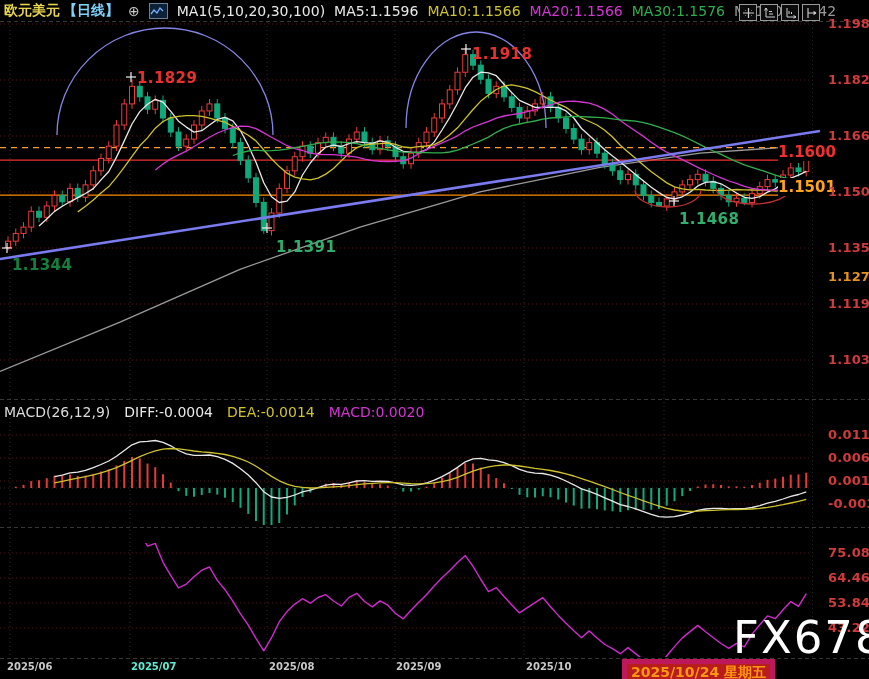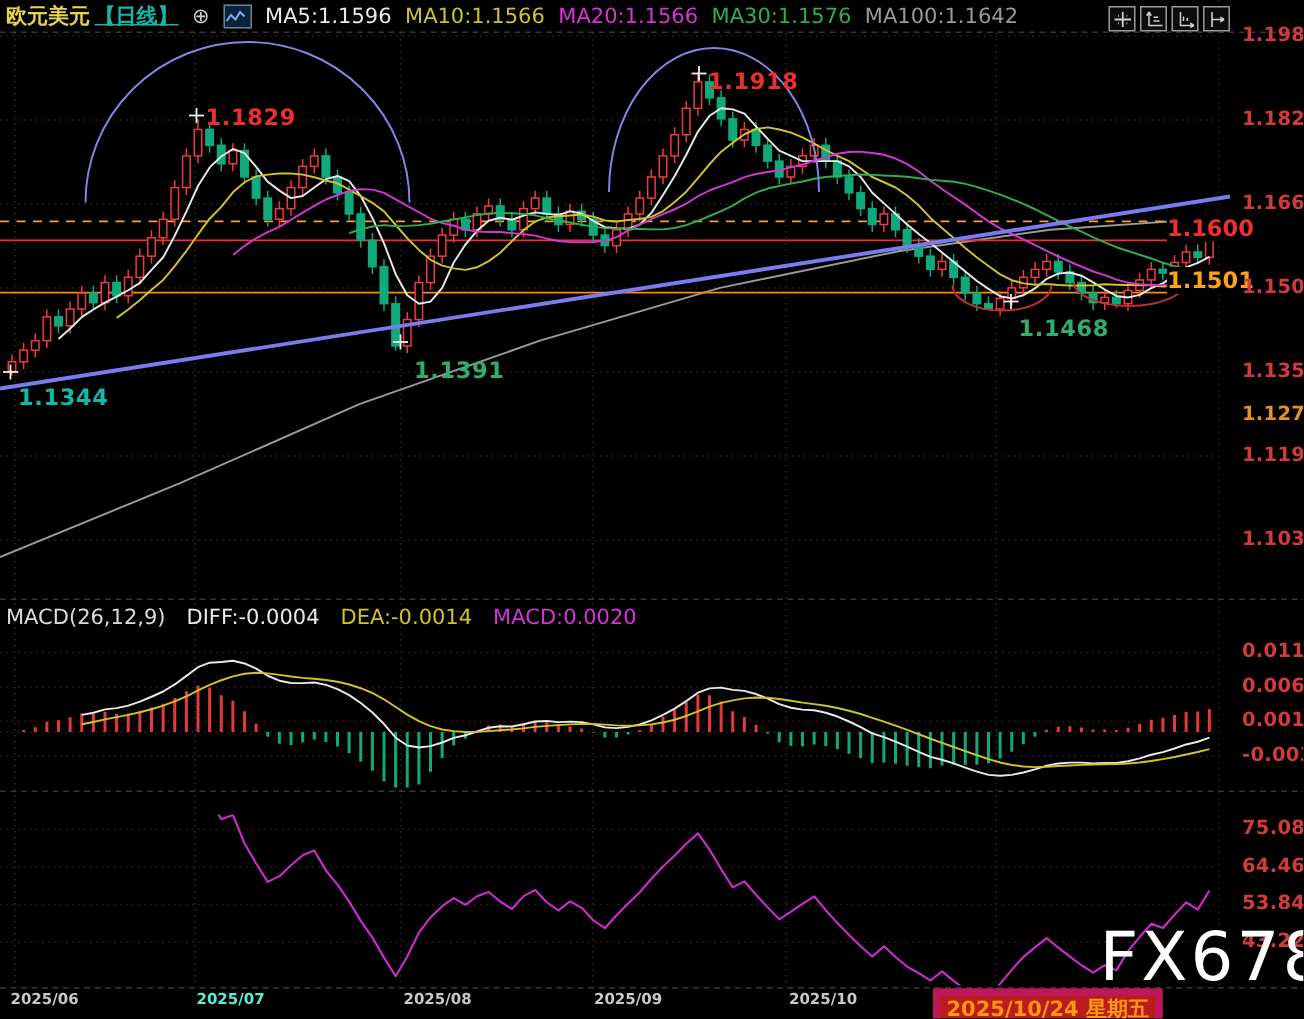"【日线】" span.sym { color: #14b8a6 -> #7dd3fc; text-decoration: underline -> none }
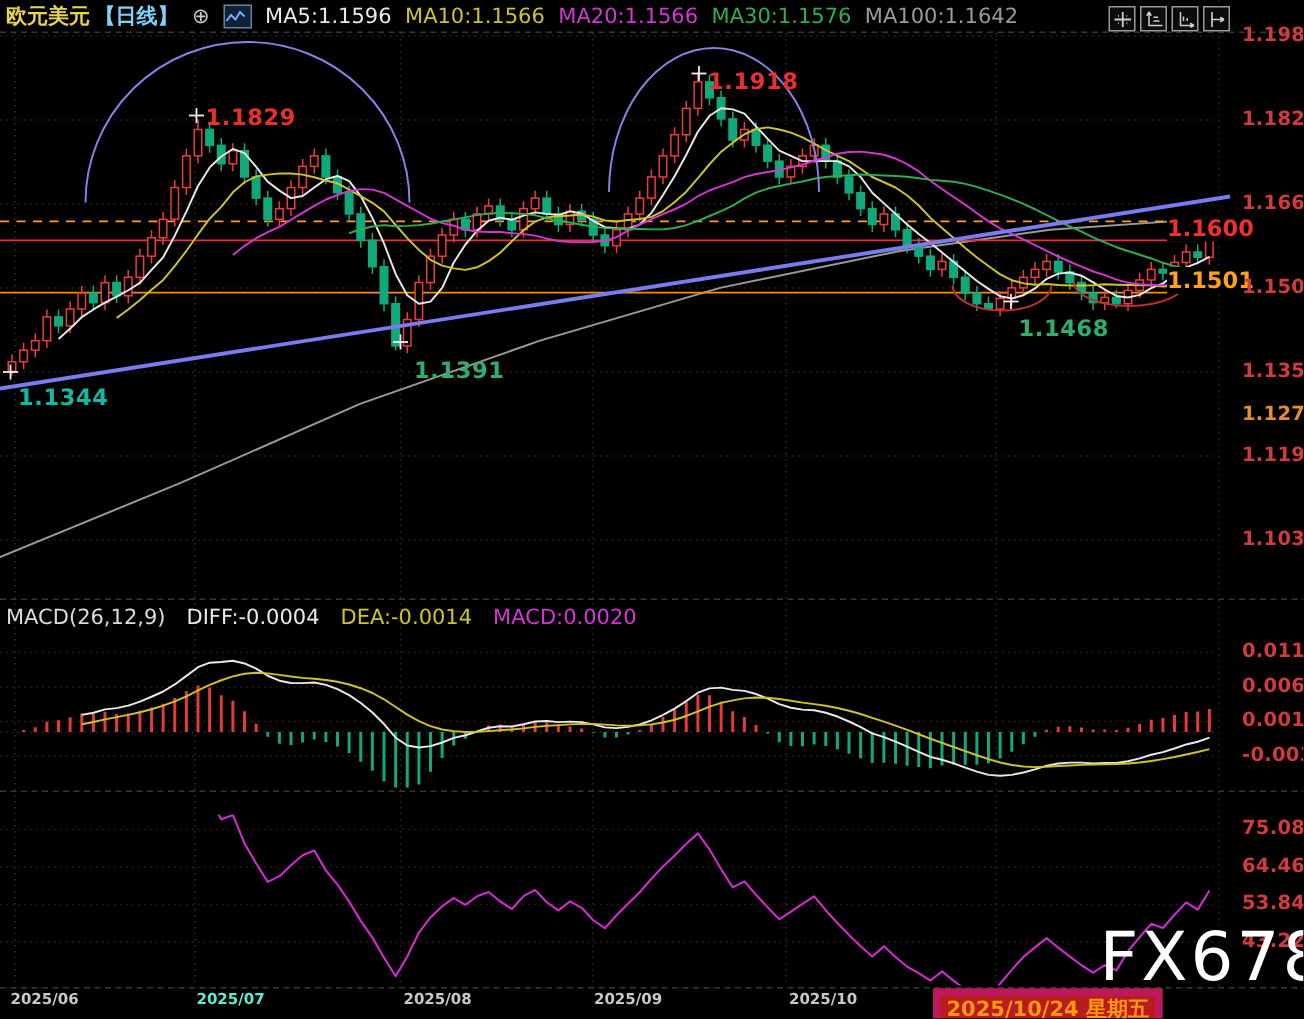"MA1(5,10,20,30,100)" span { html: none -> <span>MA1(5,10,20,30,100)</span> }
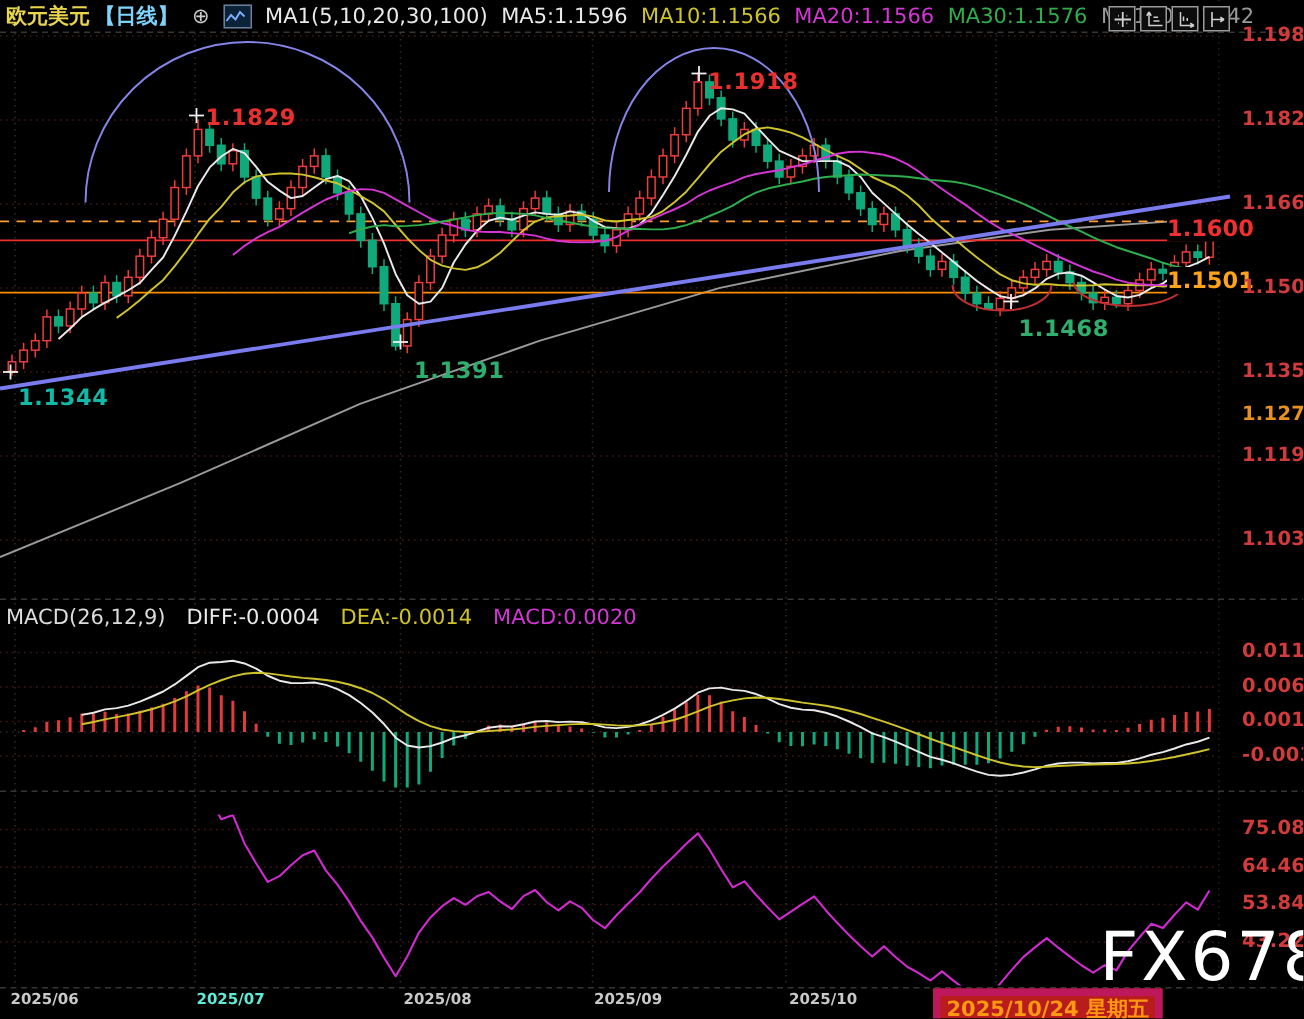"1.1344" span.ann { color: #14b8a6 -> #15803d }
